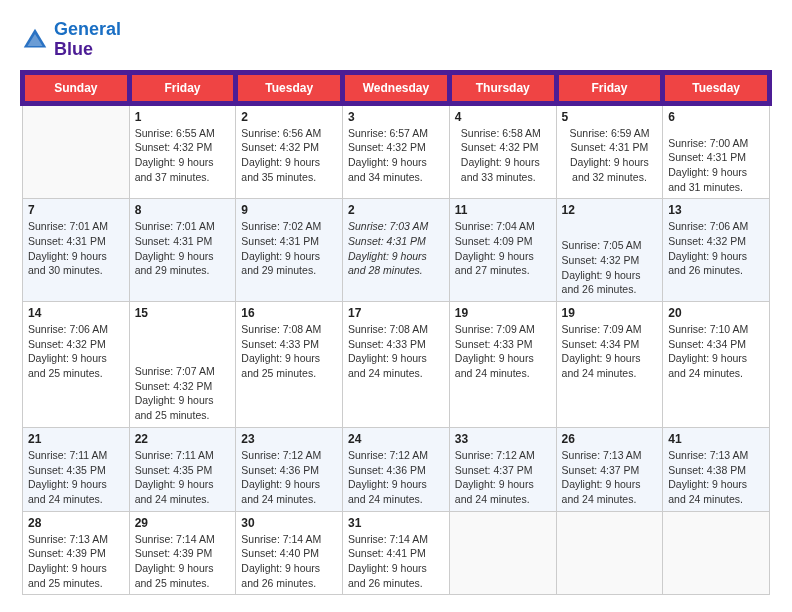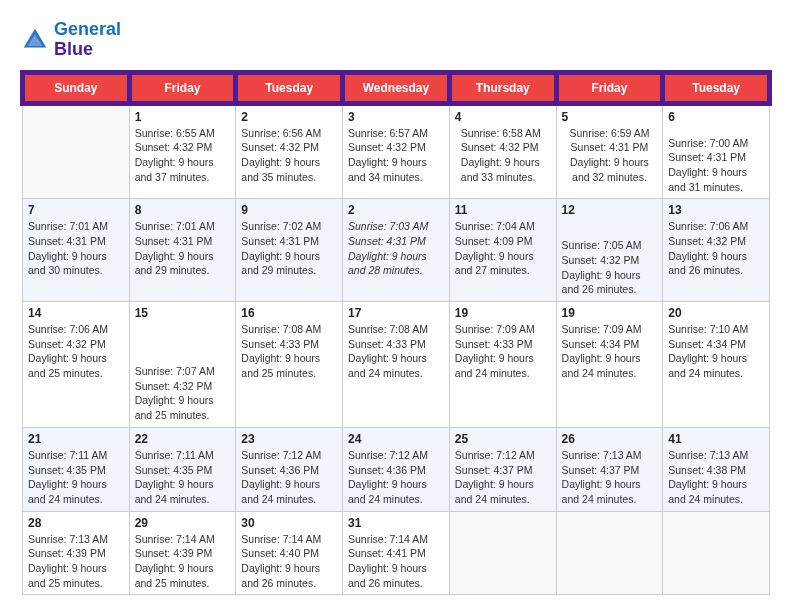"25" div.day-number { text: 25 -> 33 }
